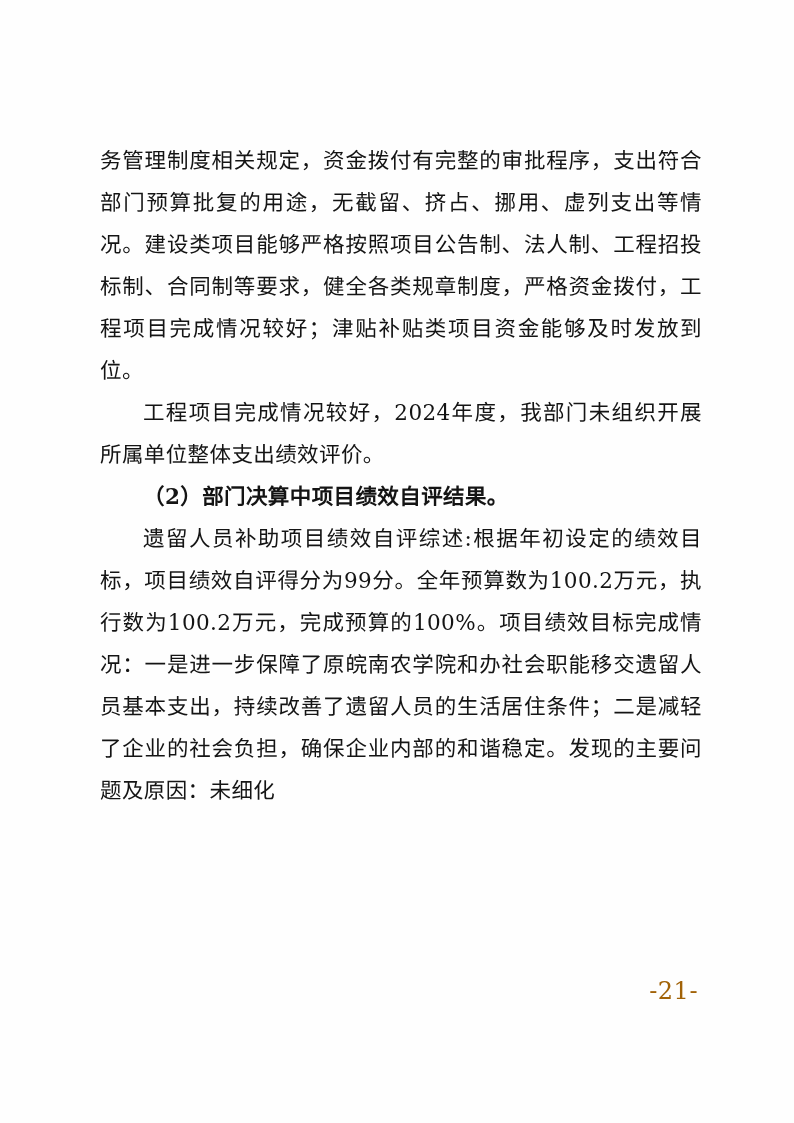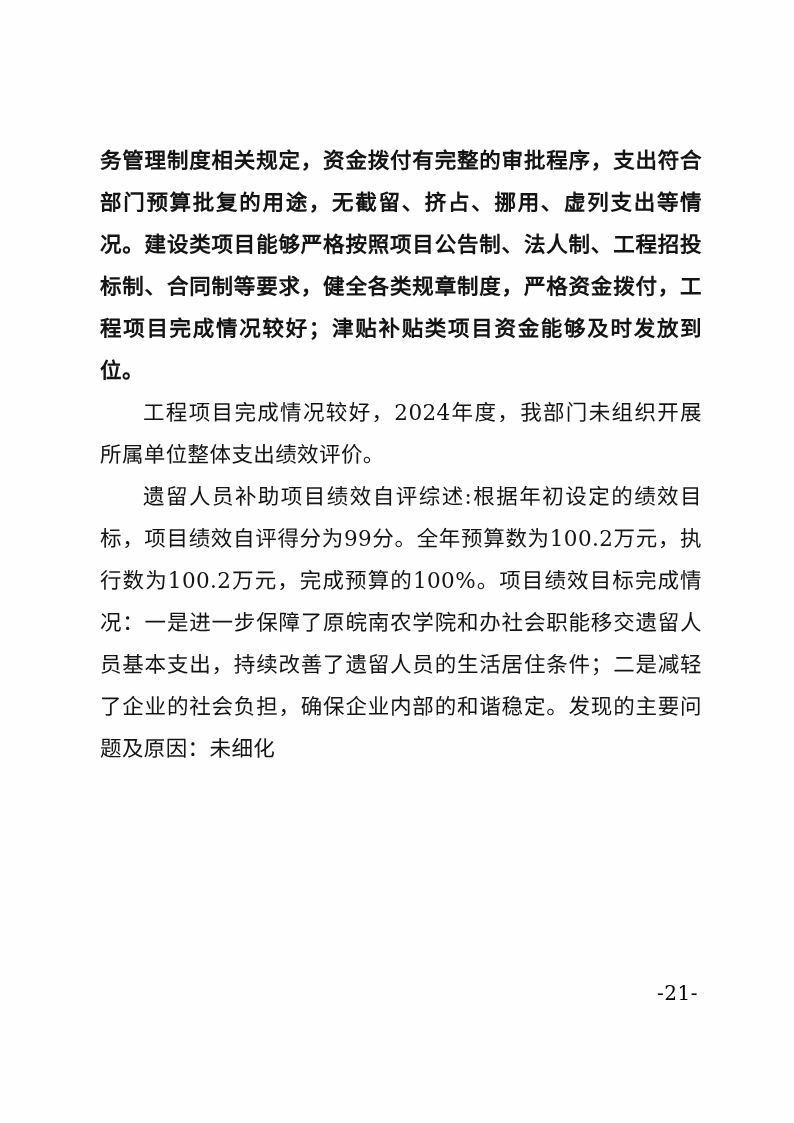"务管理制度相关规定，资金拨付有完整的审批程序，支出符合部门预算批复的用途，无截留" .para.no-indent { font-weight: bold -> none }
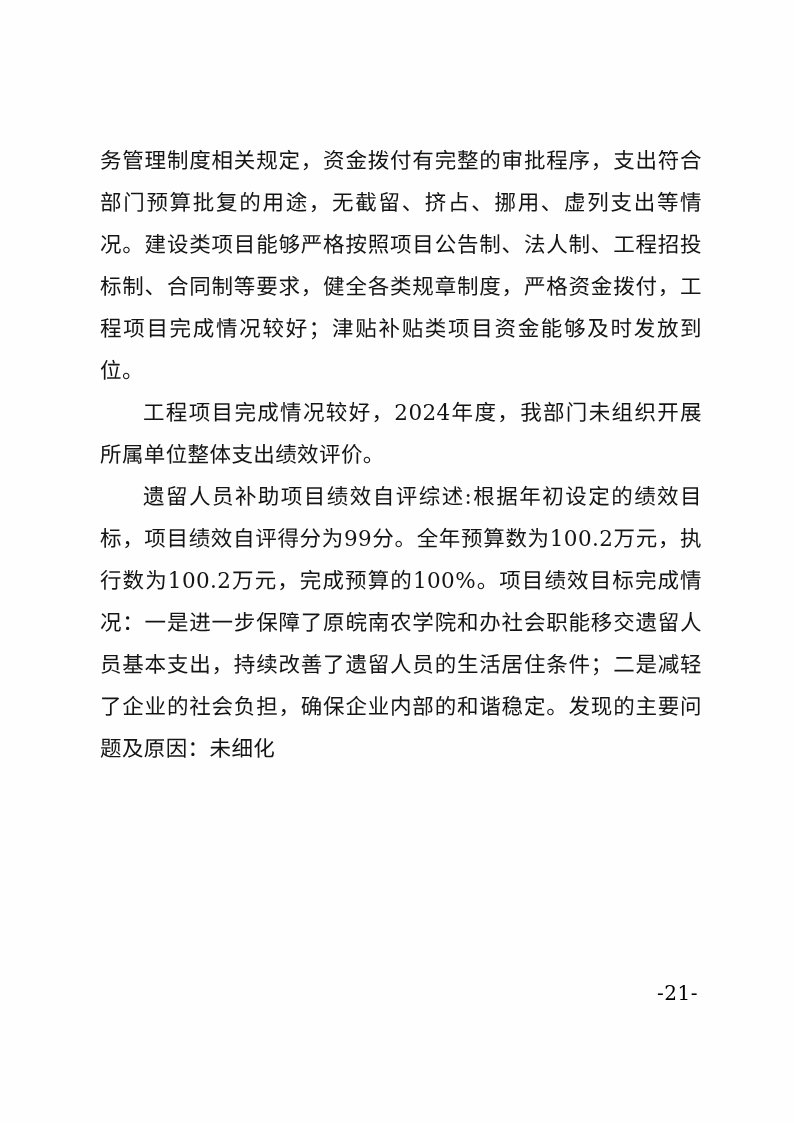"（2）部门决算中项目绩效自评结果。" p.para { html: none -> <p>（2）部门决算中项目绩效自评结果。</p> }
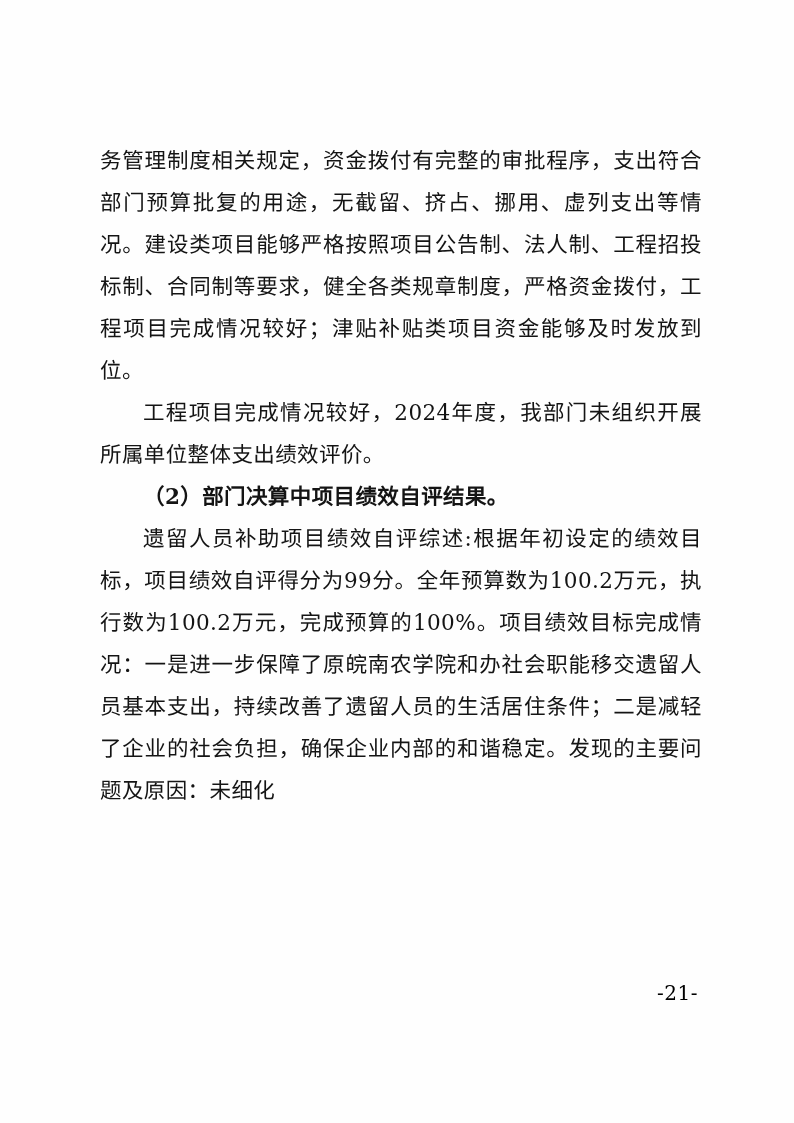"-21-" .page-number { color: #000000 -> #a16207; font-size: 20px -> 24px }
